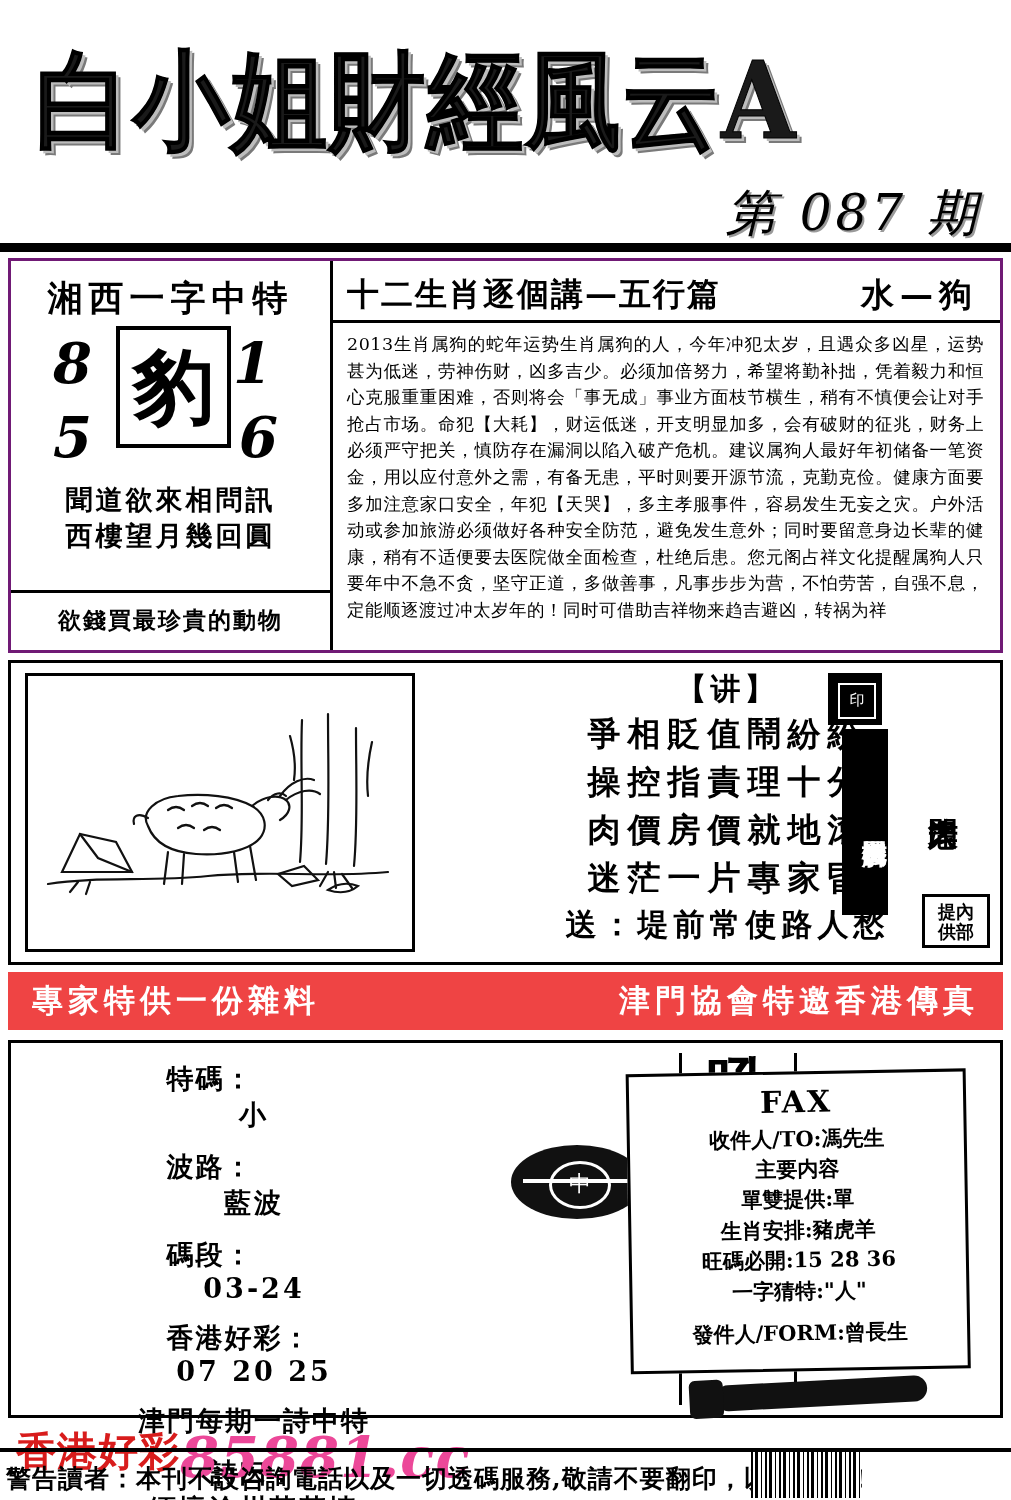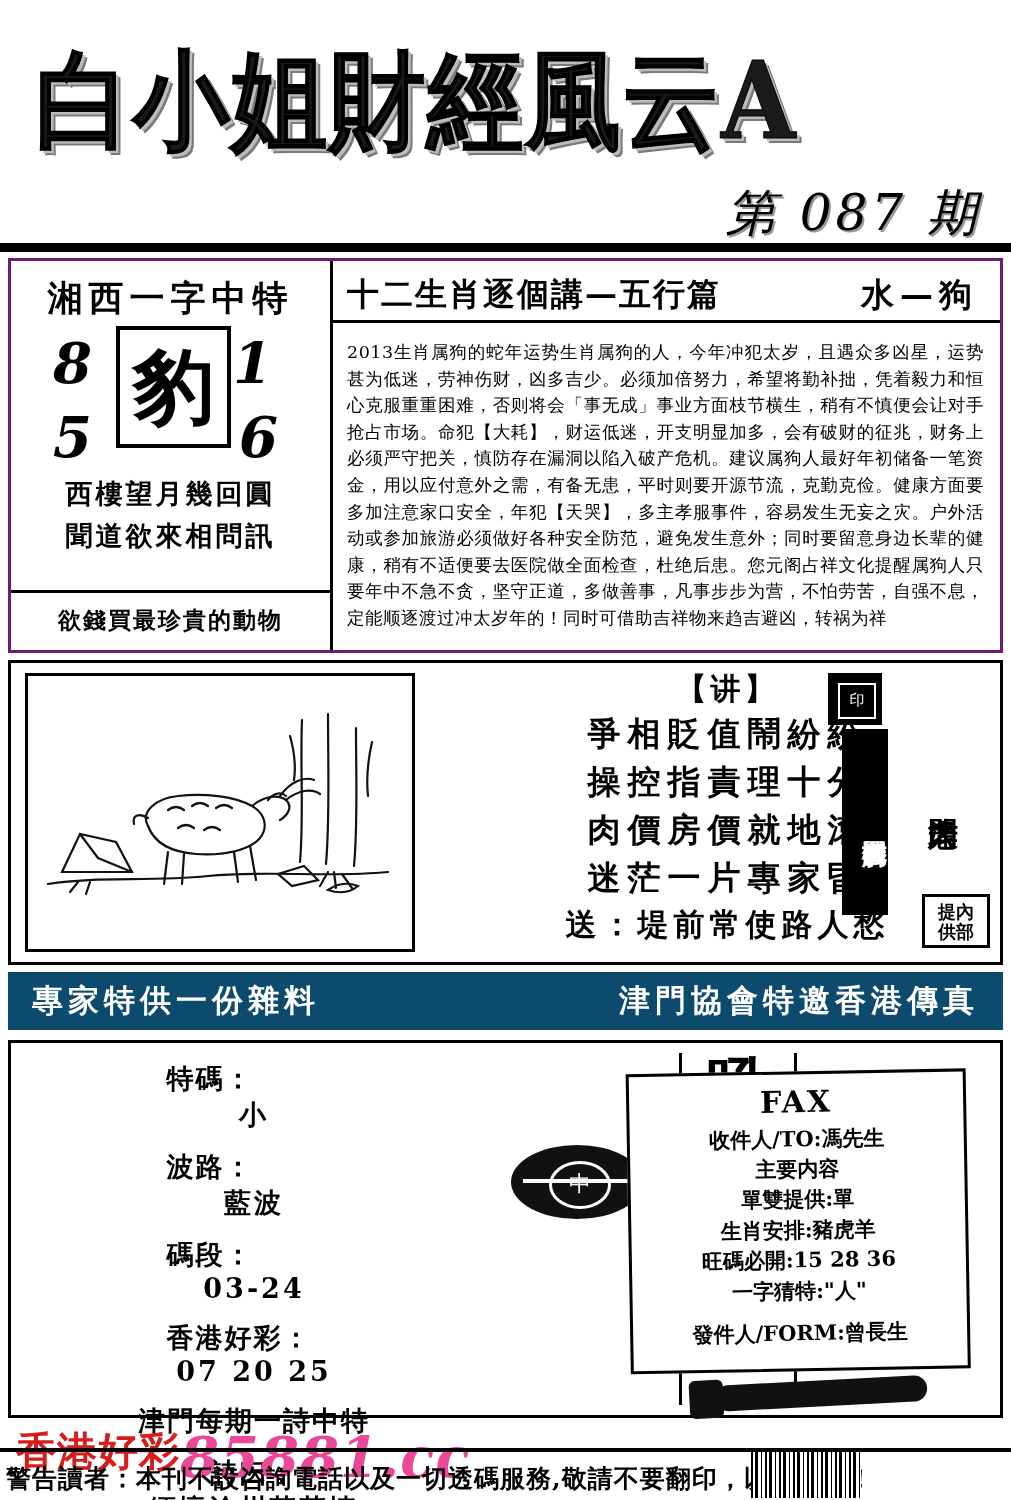"2013生肖属狗的蛇年运势生肖属狗的人，今年冲犯太岁，且遇众多凶星，运势甚为低迷" .rc-body { margin-top: 8px -> none }
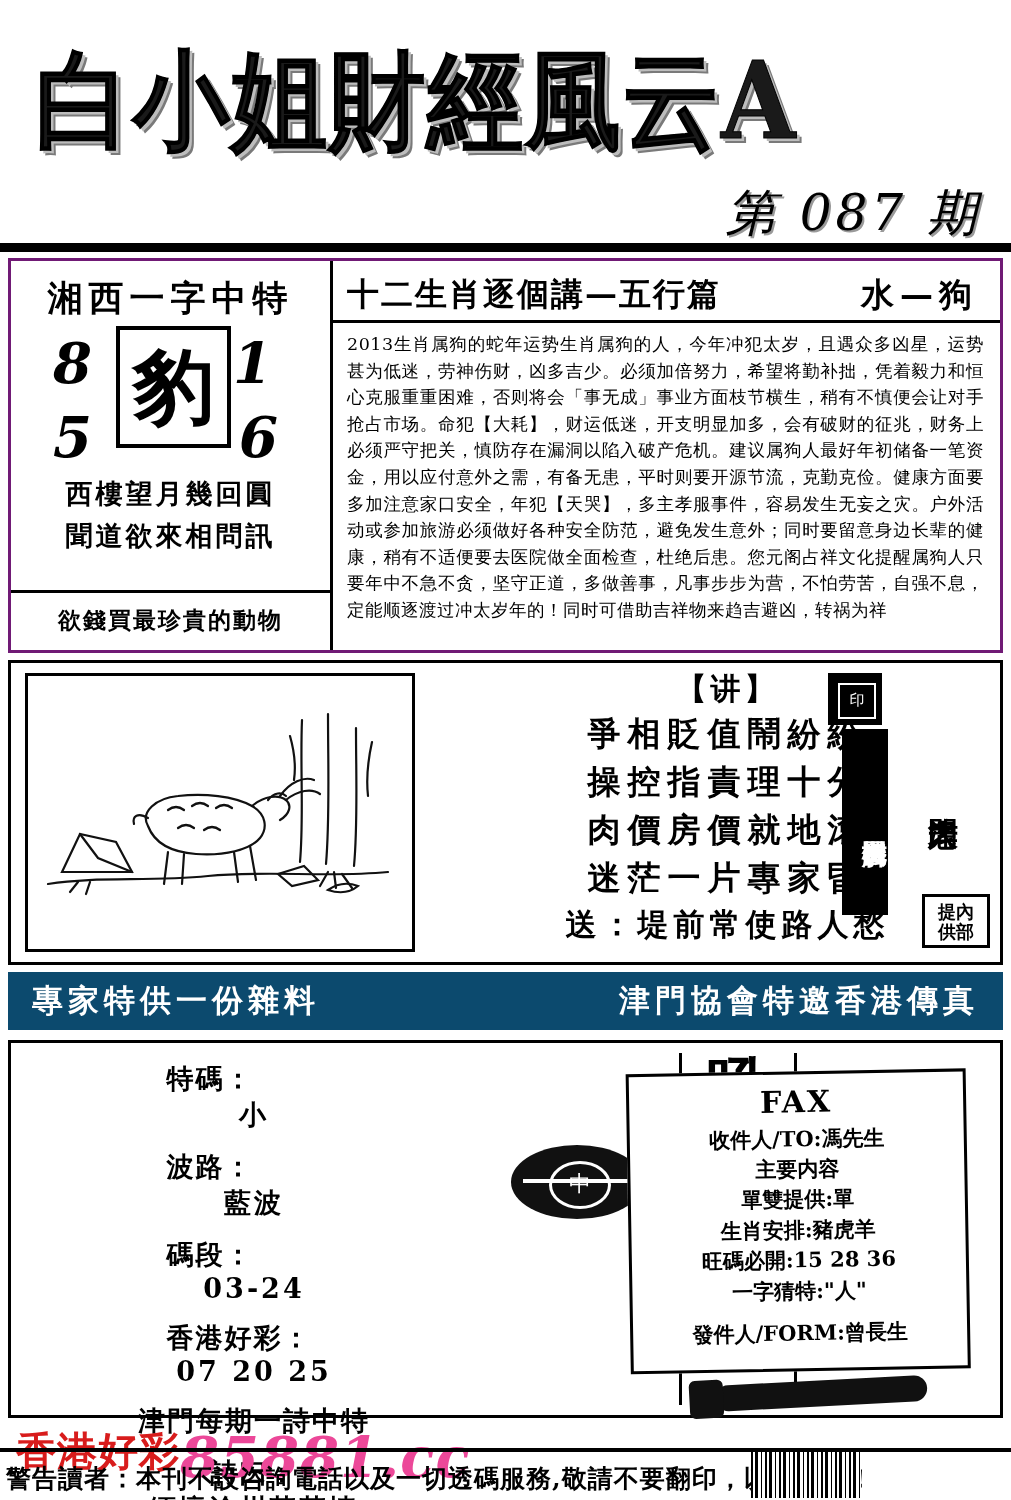"西樓望月幾回圓" div.couplet { order: before "聞道欲來相問訊" -> after "聞道欲來相問訊" }
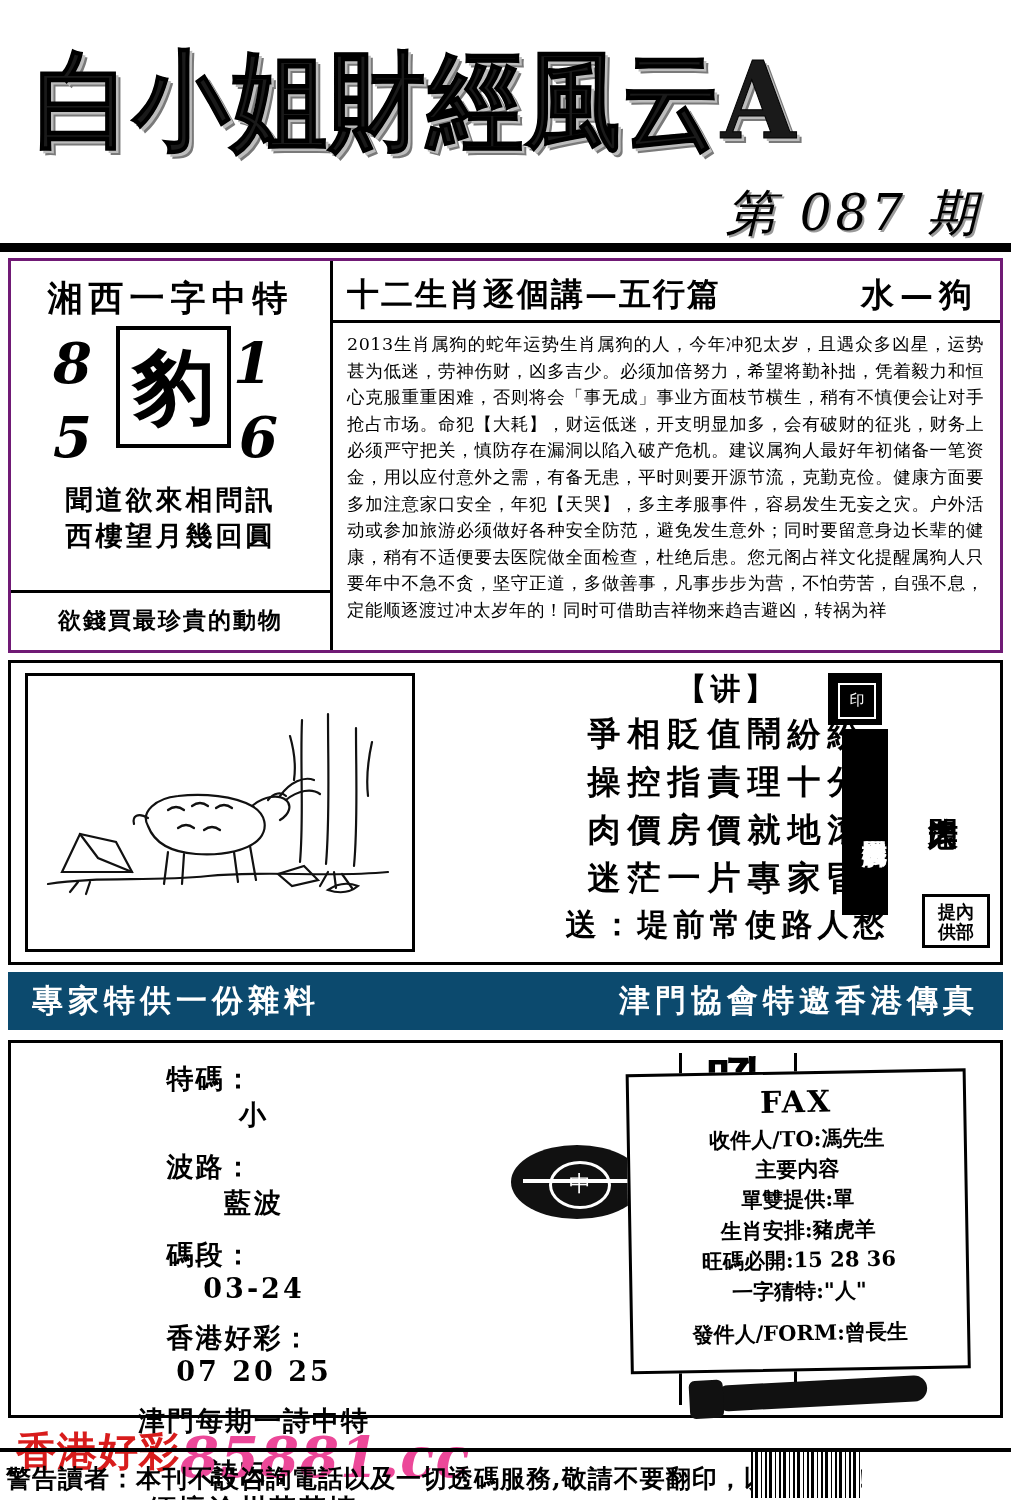"專家特供一份雜料" .banner { background: #0c4a6e -> #ef4444 }
